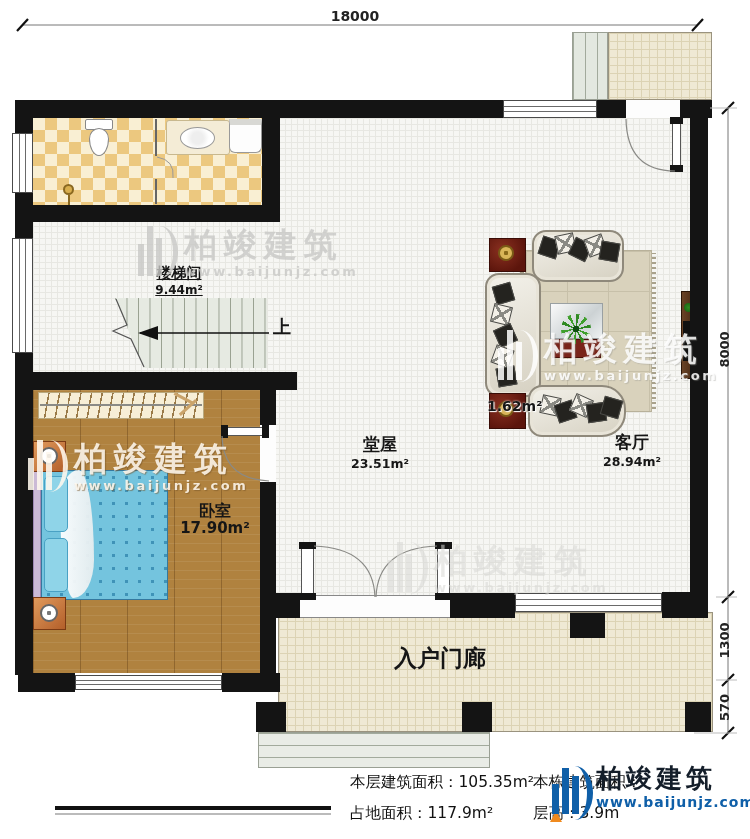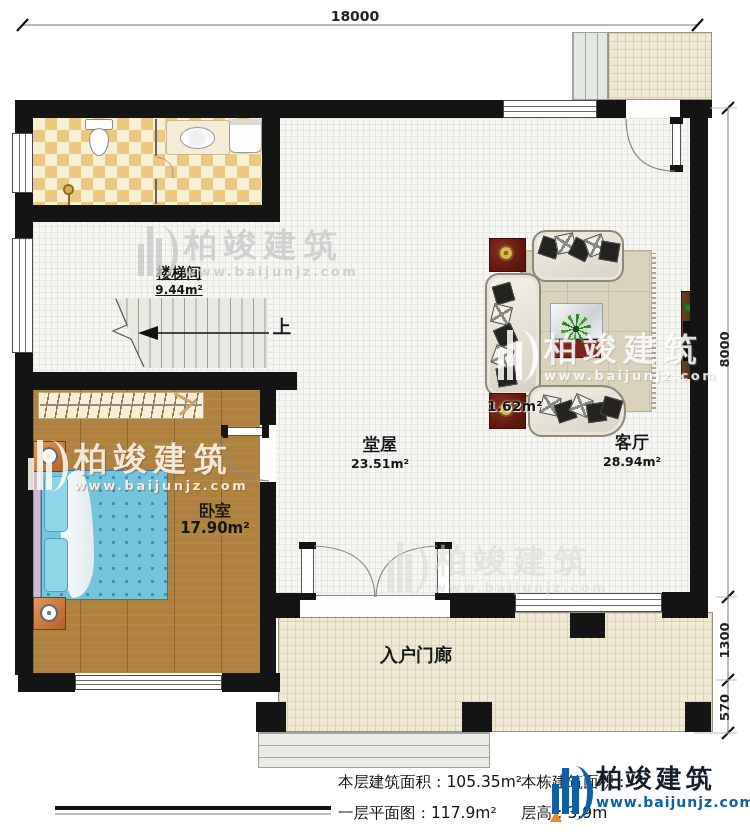"入户门廊" div.rlab { font-size: 18px -> 23px; left: 366px -> 390px }
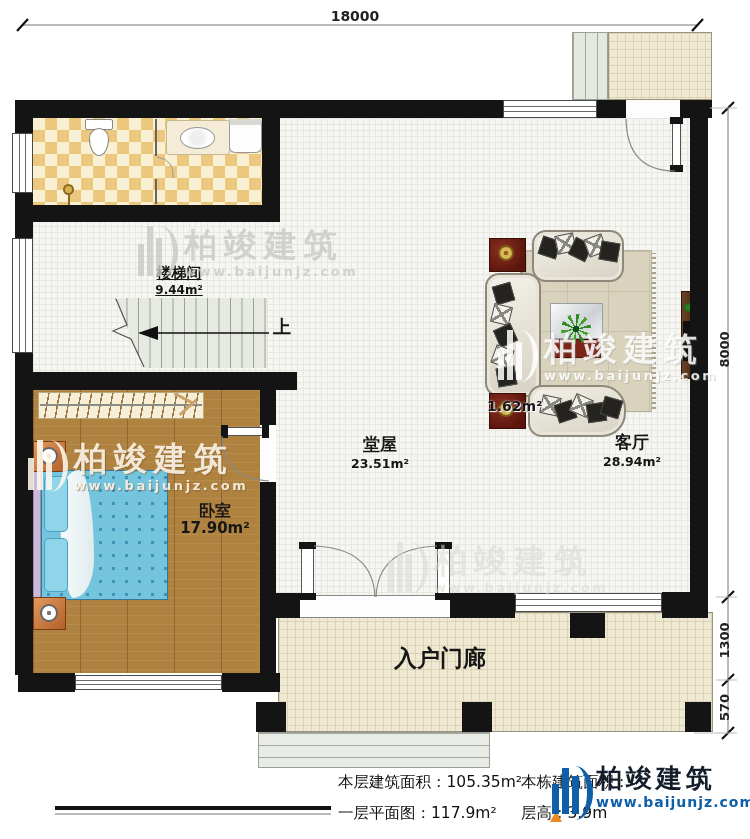"本层建筑面积：105.35m²" .tb-line { margin-left: none -> 12px }
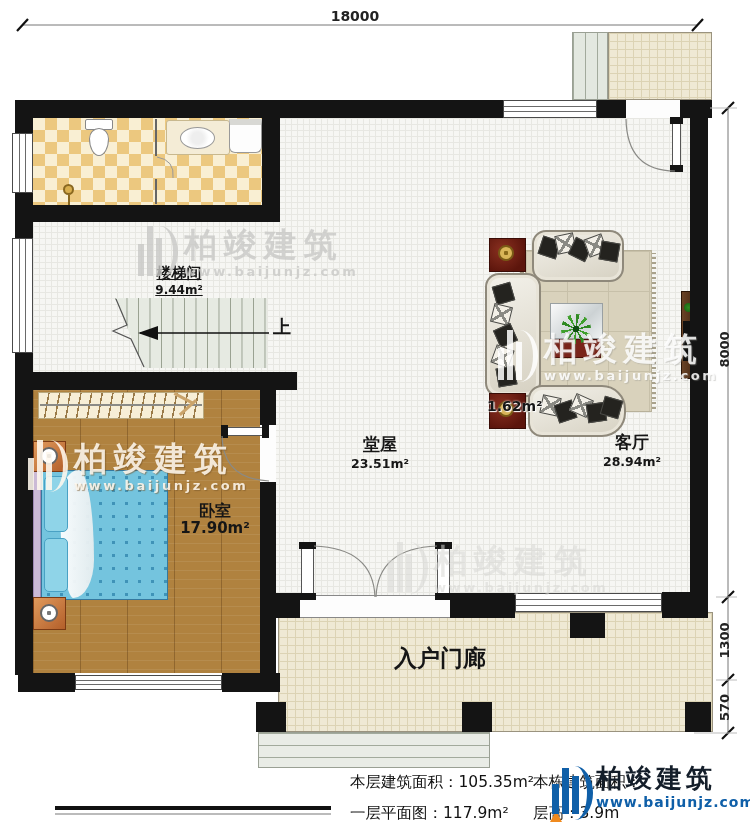"一层平面图：" span { text: 一层平面图 -> 占地面积 }
